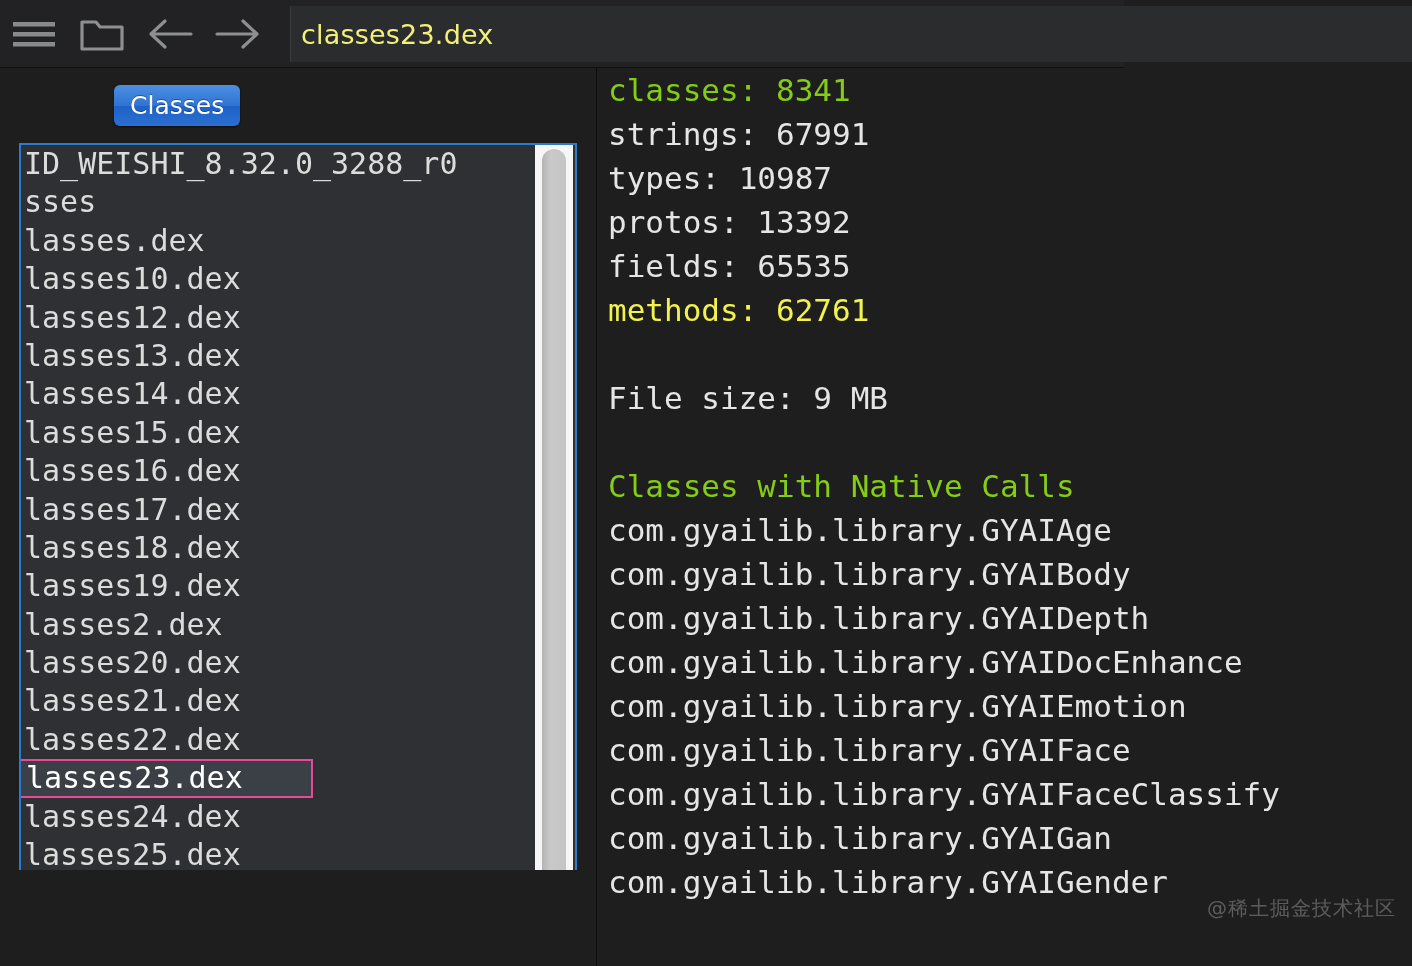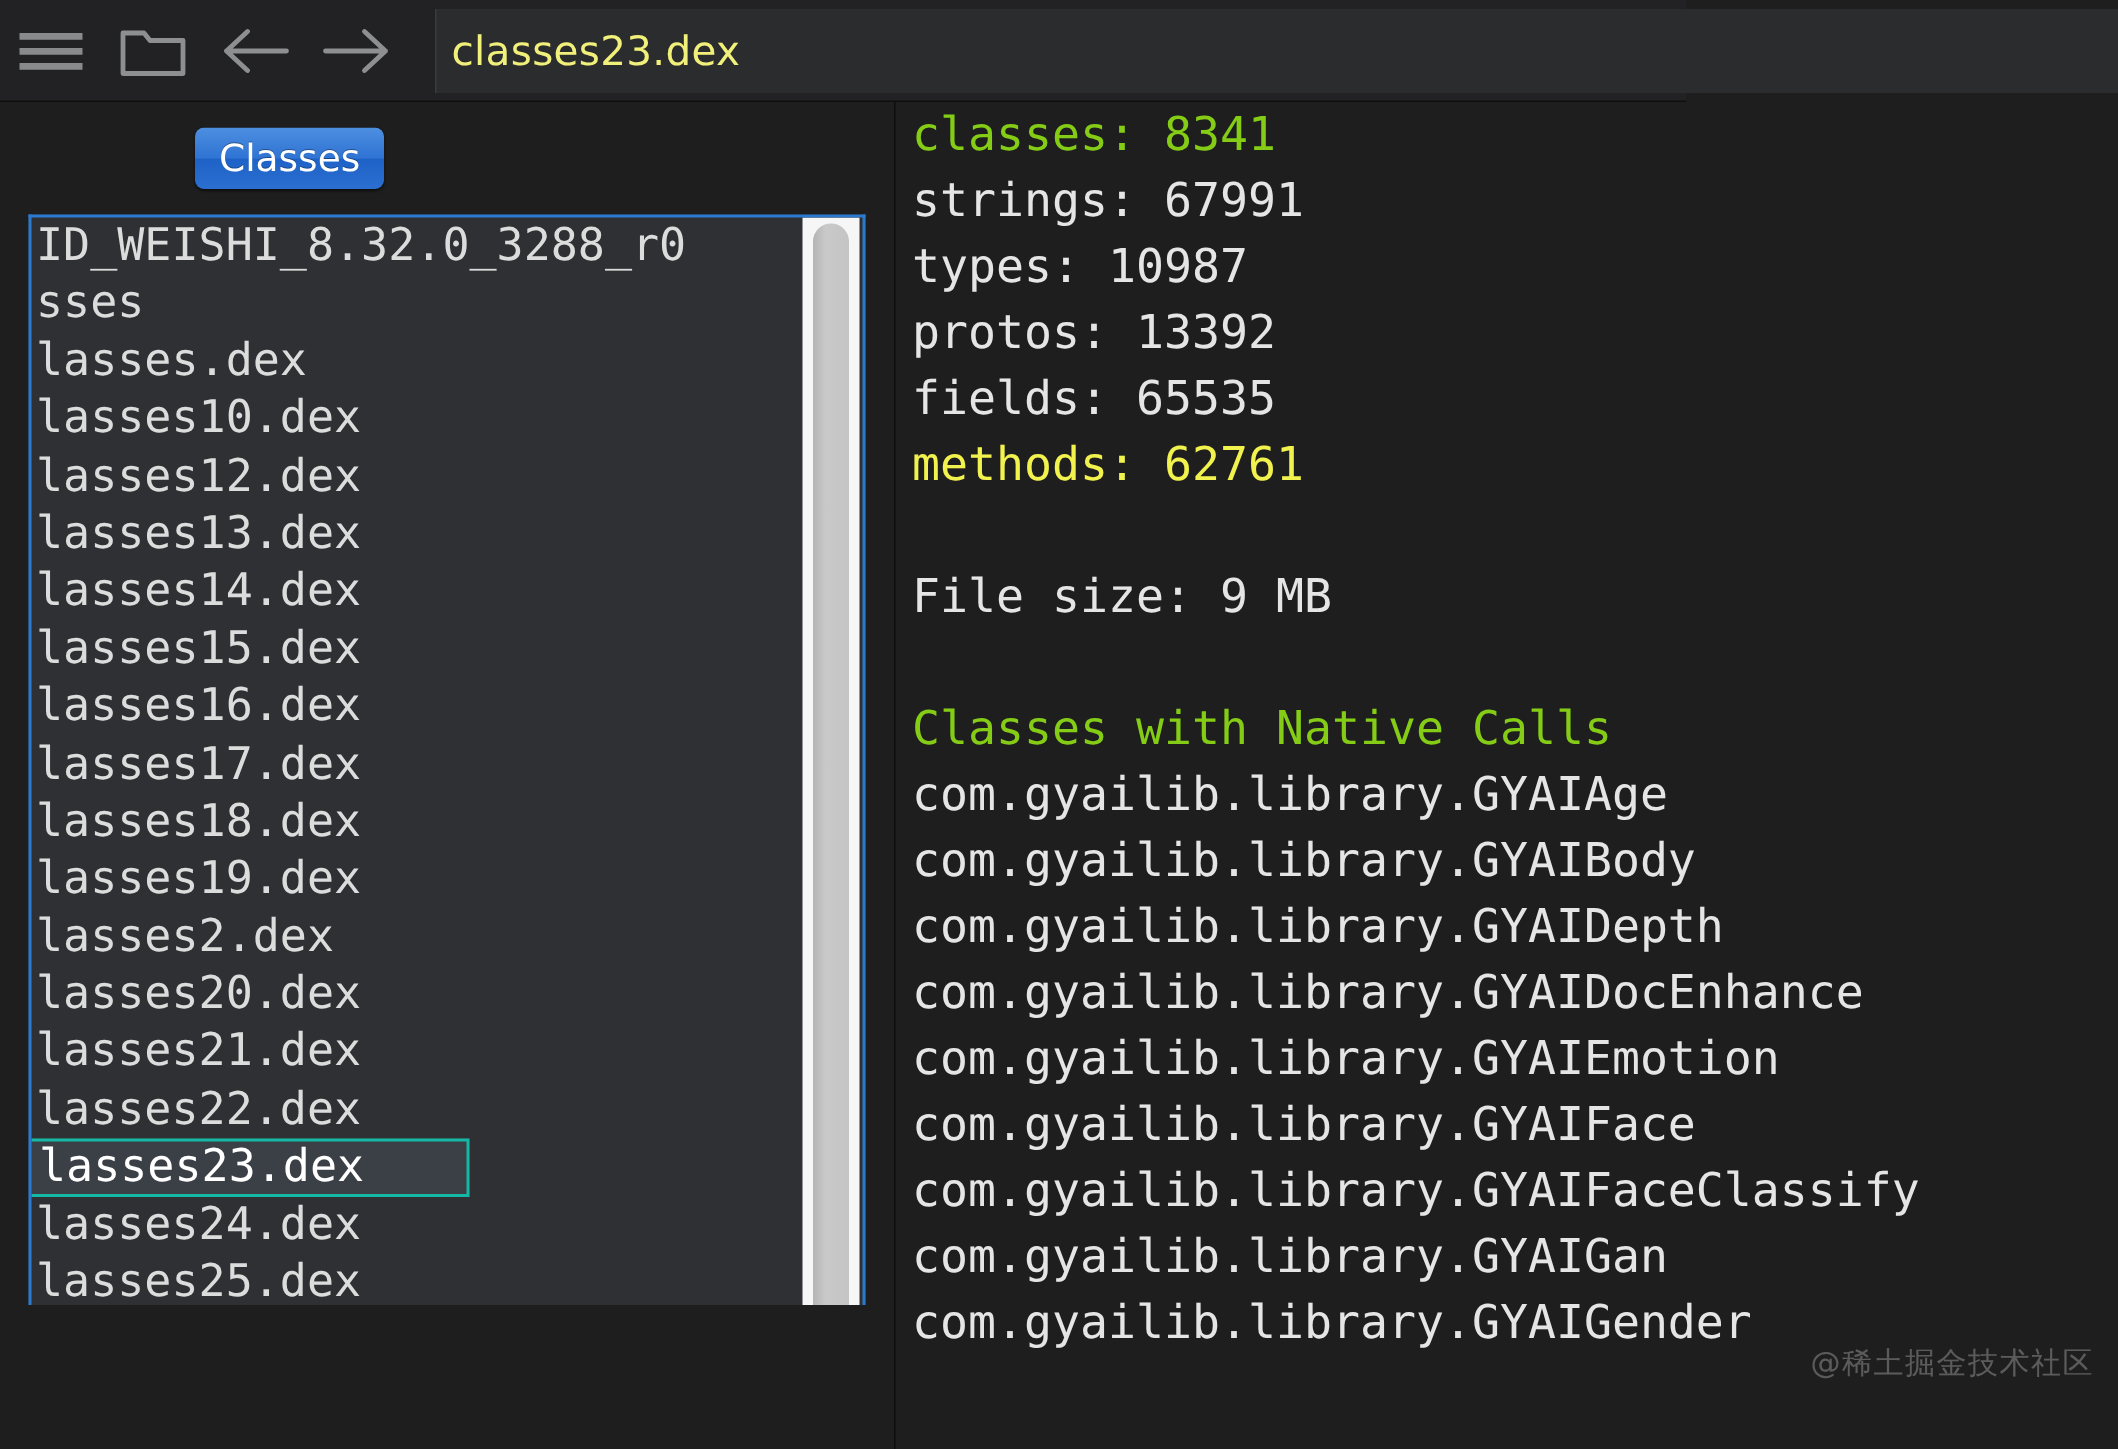"Classes" #segmented { left: 130px -> 114px }
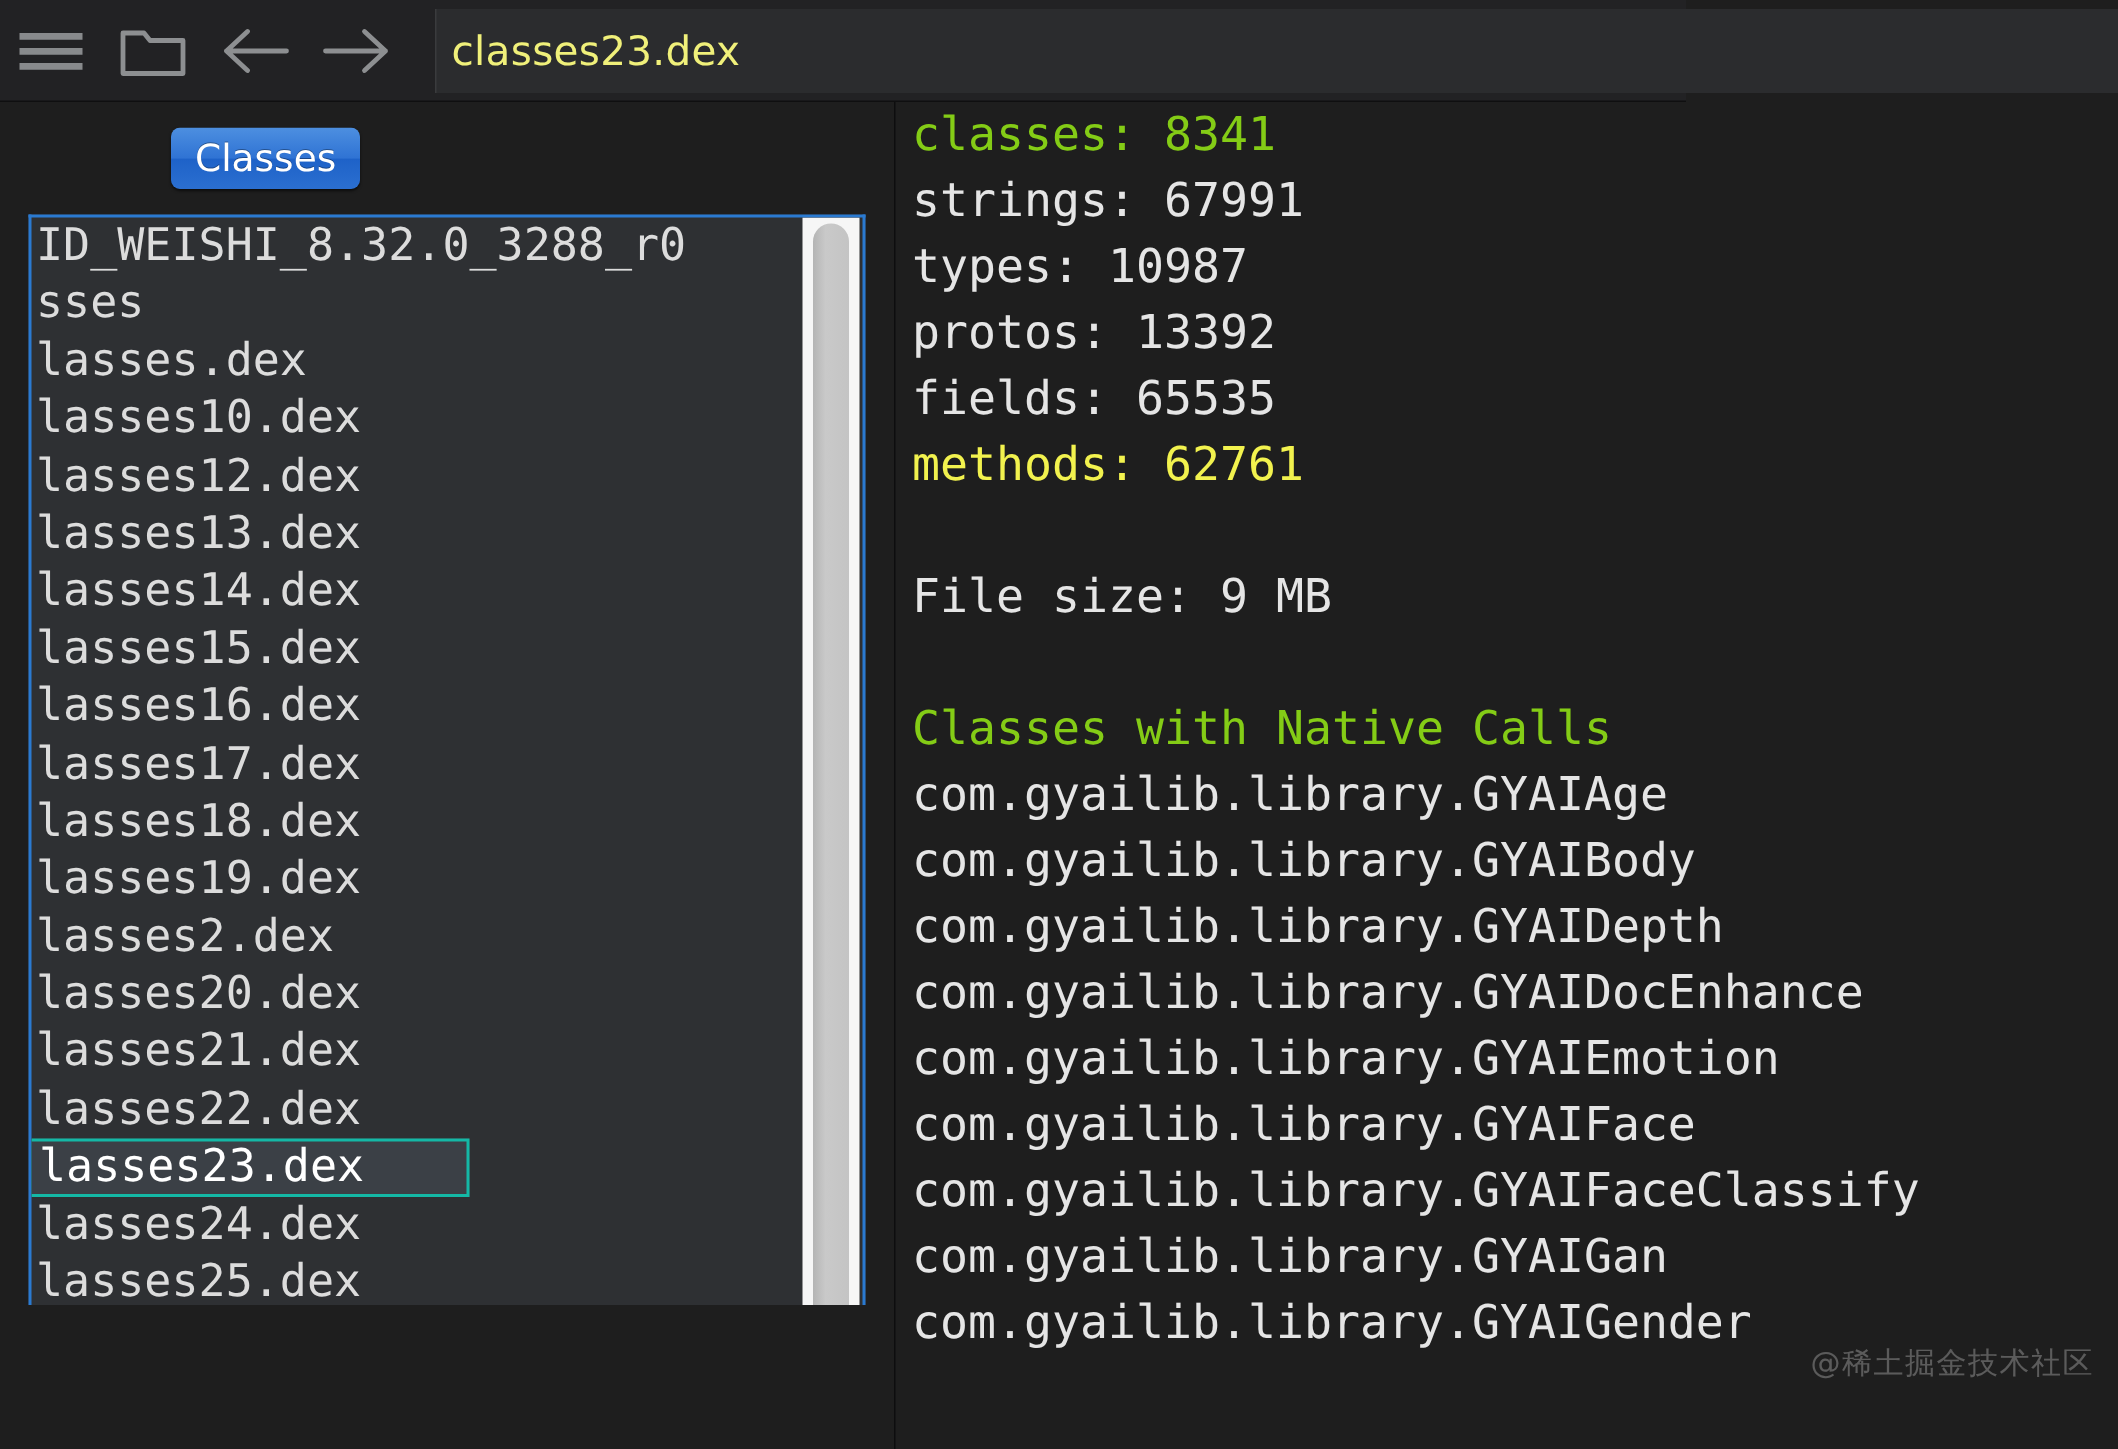"lasses23.dex" .list-row.selected { border: 2px solid #14b8a6 -> 2px solid #ec4899 }
